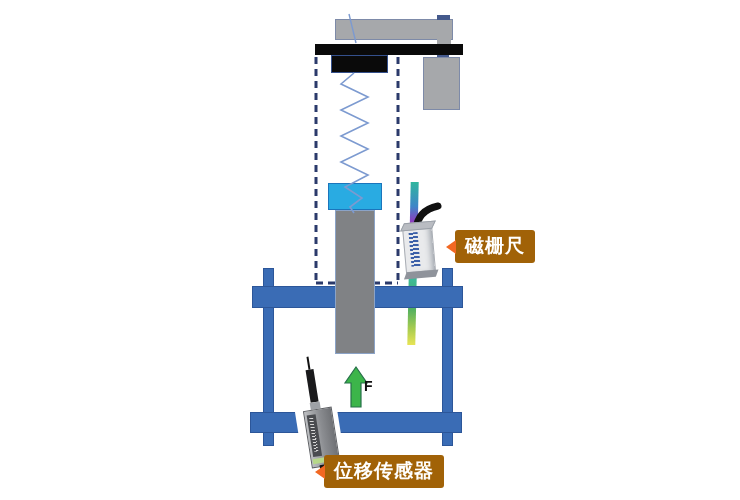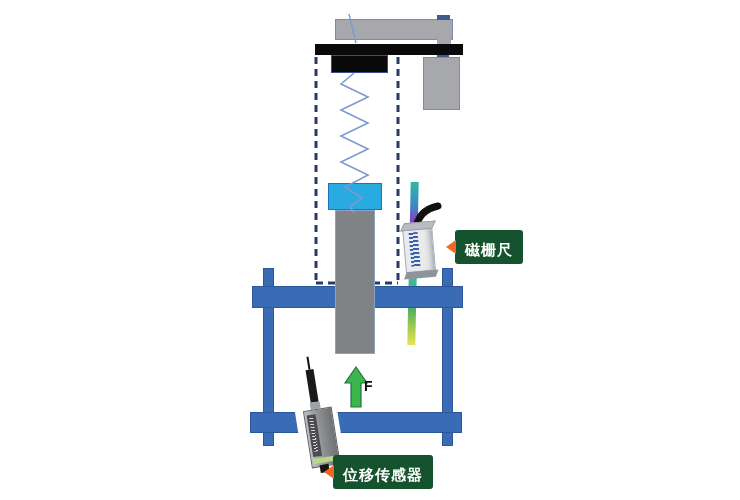"磁栅尺" .callout { background: #14532d -> #a16207; font-size: 15px -> 19px; padding: 11px 10px 4px 10px -> 3px 10px 4px 10px }
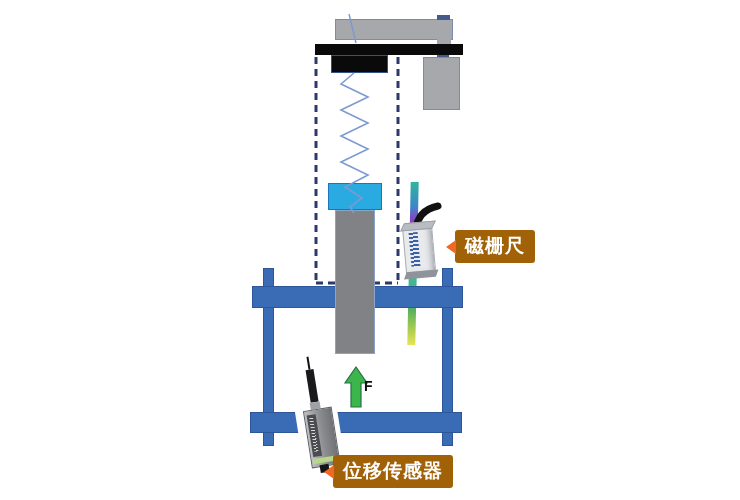"位移传感器" div.abs { left: 333px -> 324px }
